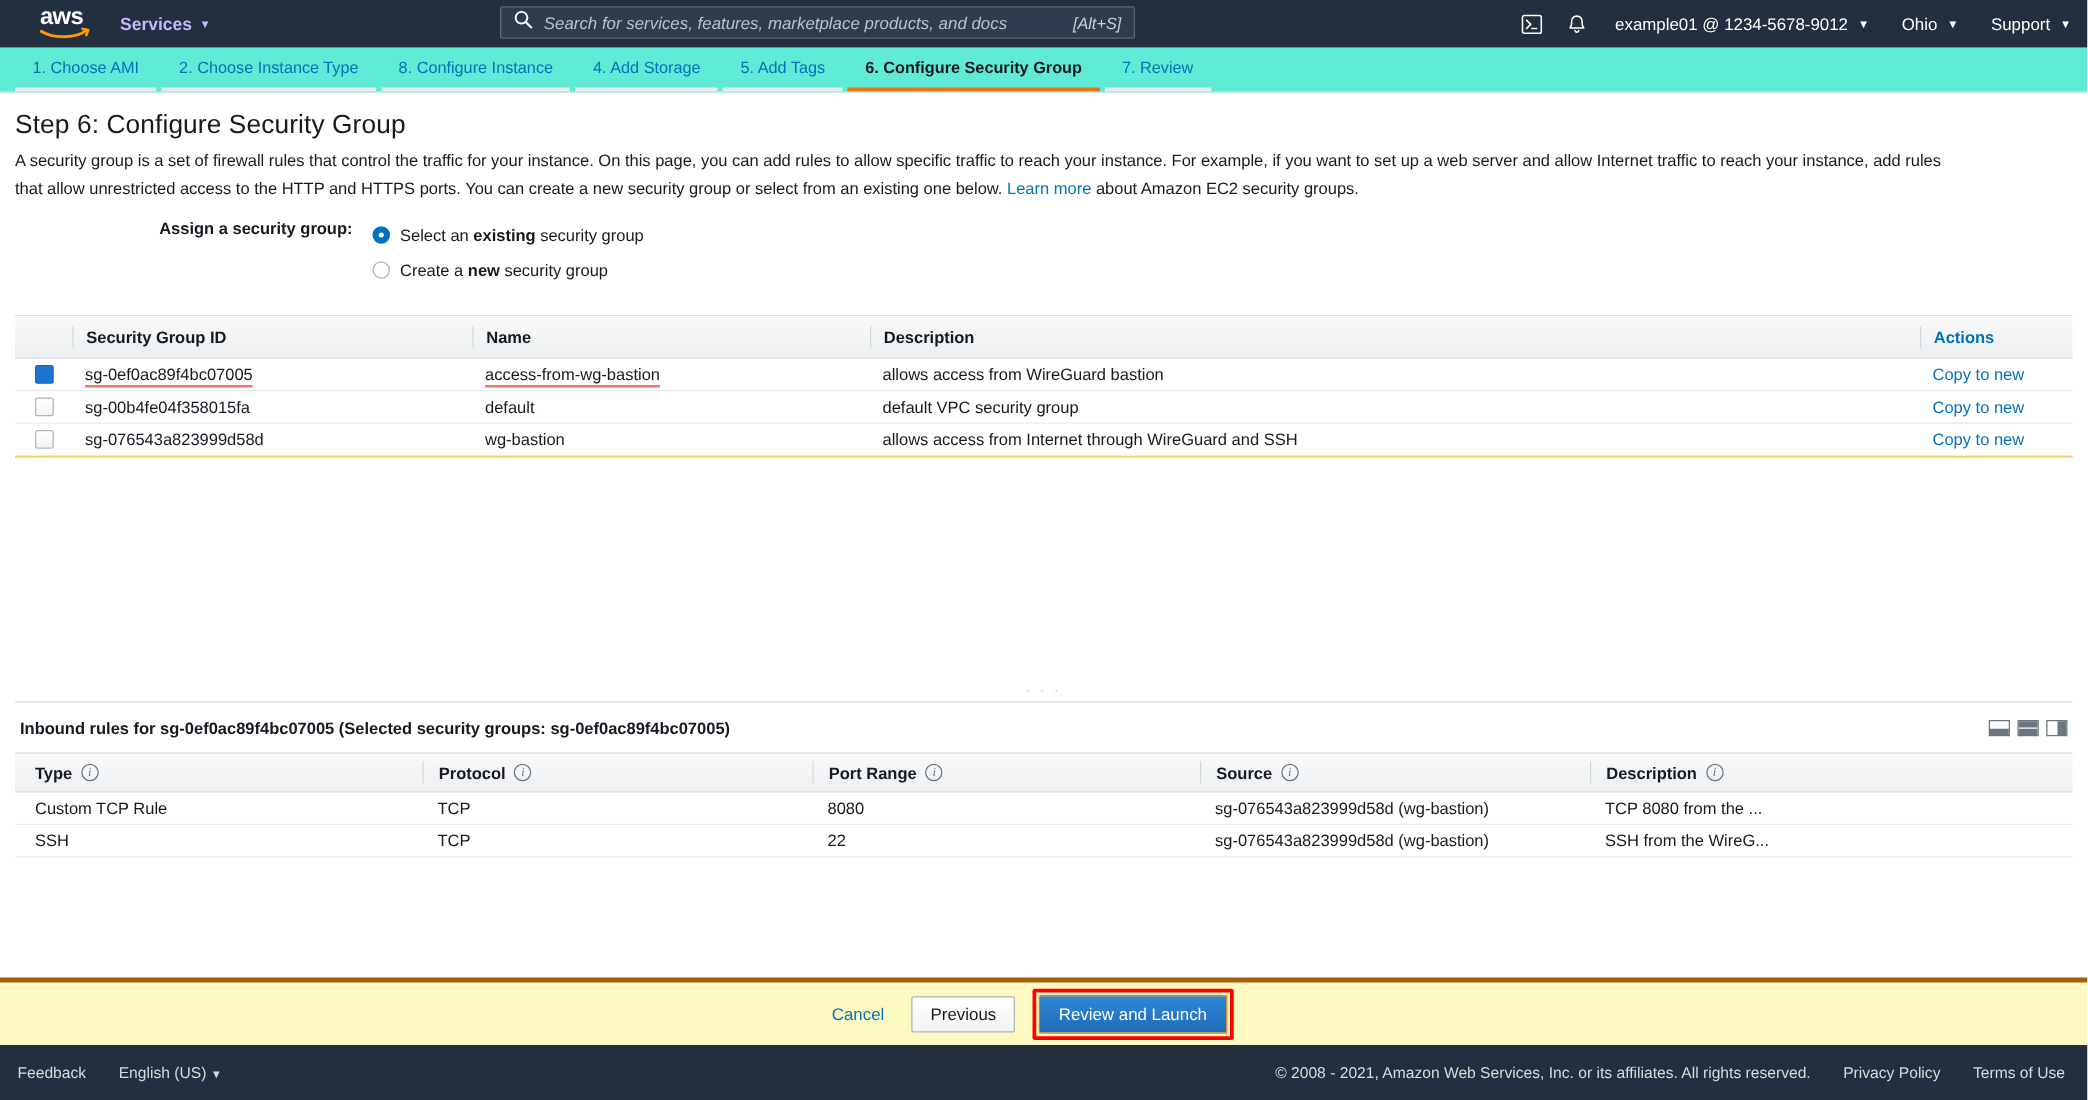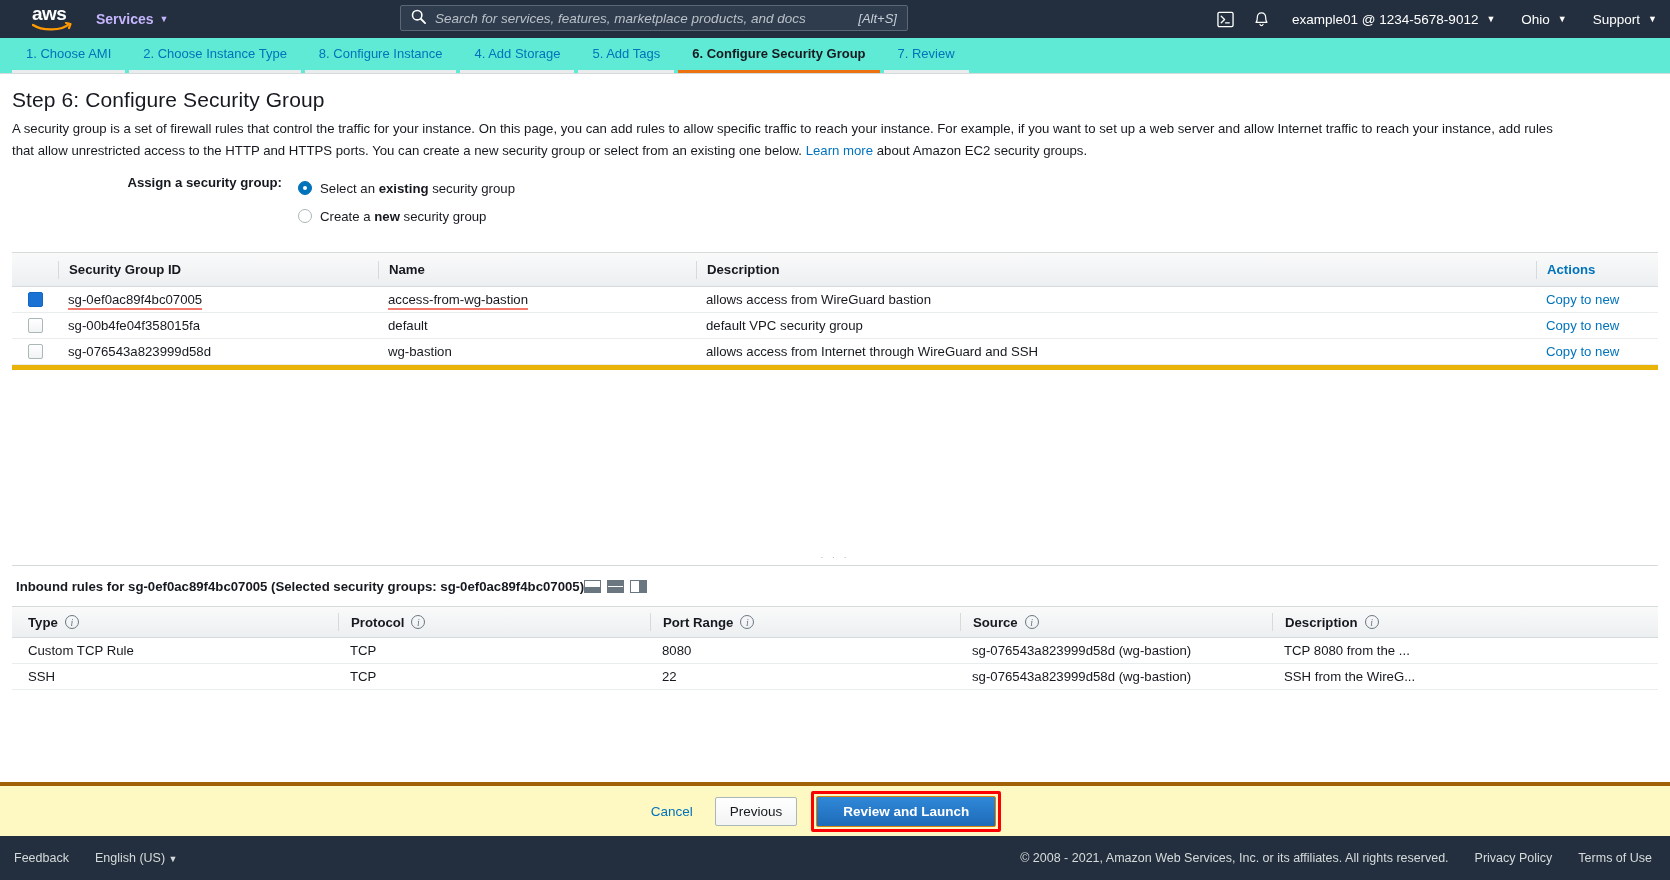"Security Group ID" .sgtable { border-bottom: 5px solid #eab308 -> 1px solid #eab308 }
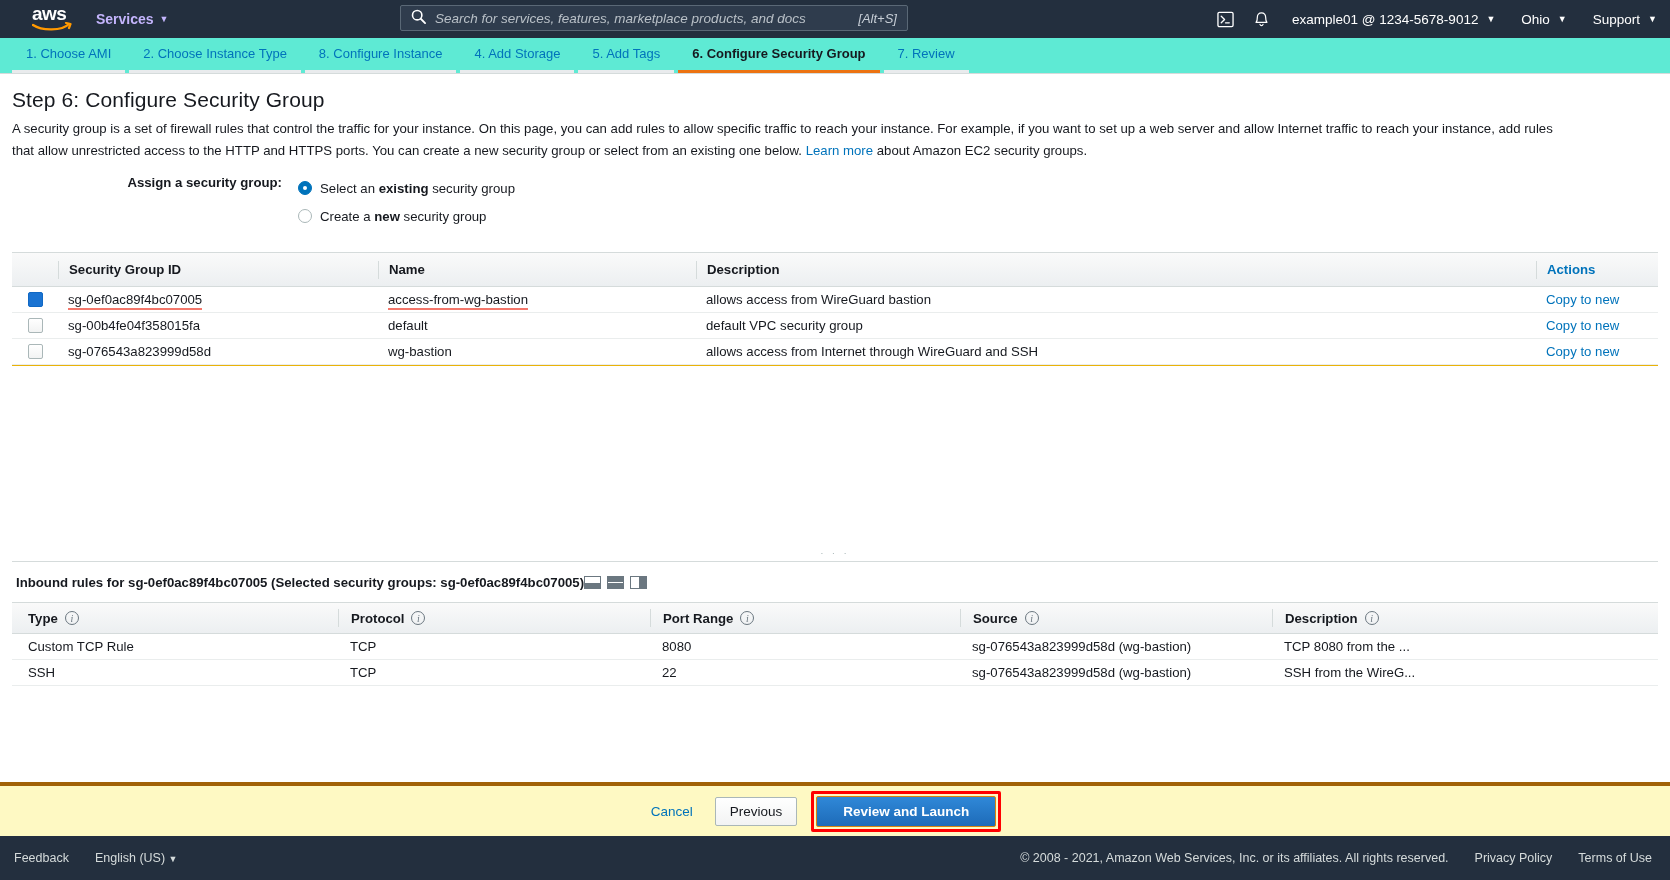"Inbound rules for sg-0ef0ac89f4bc07005" .inbound-bar { justify-content: none -> space-between }
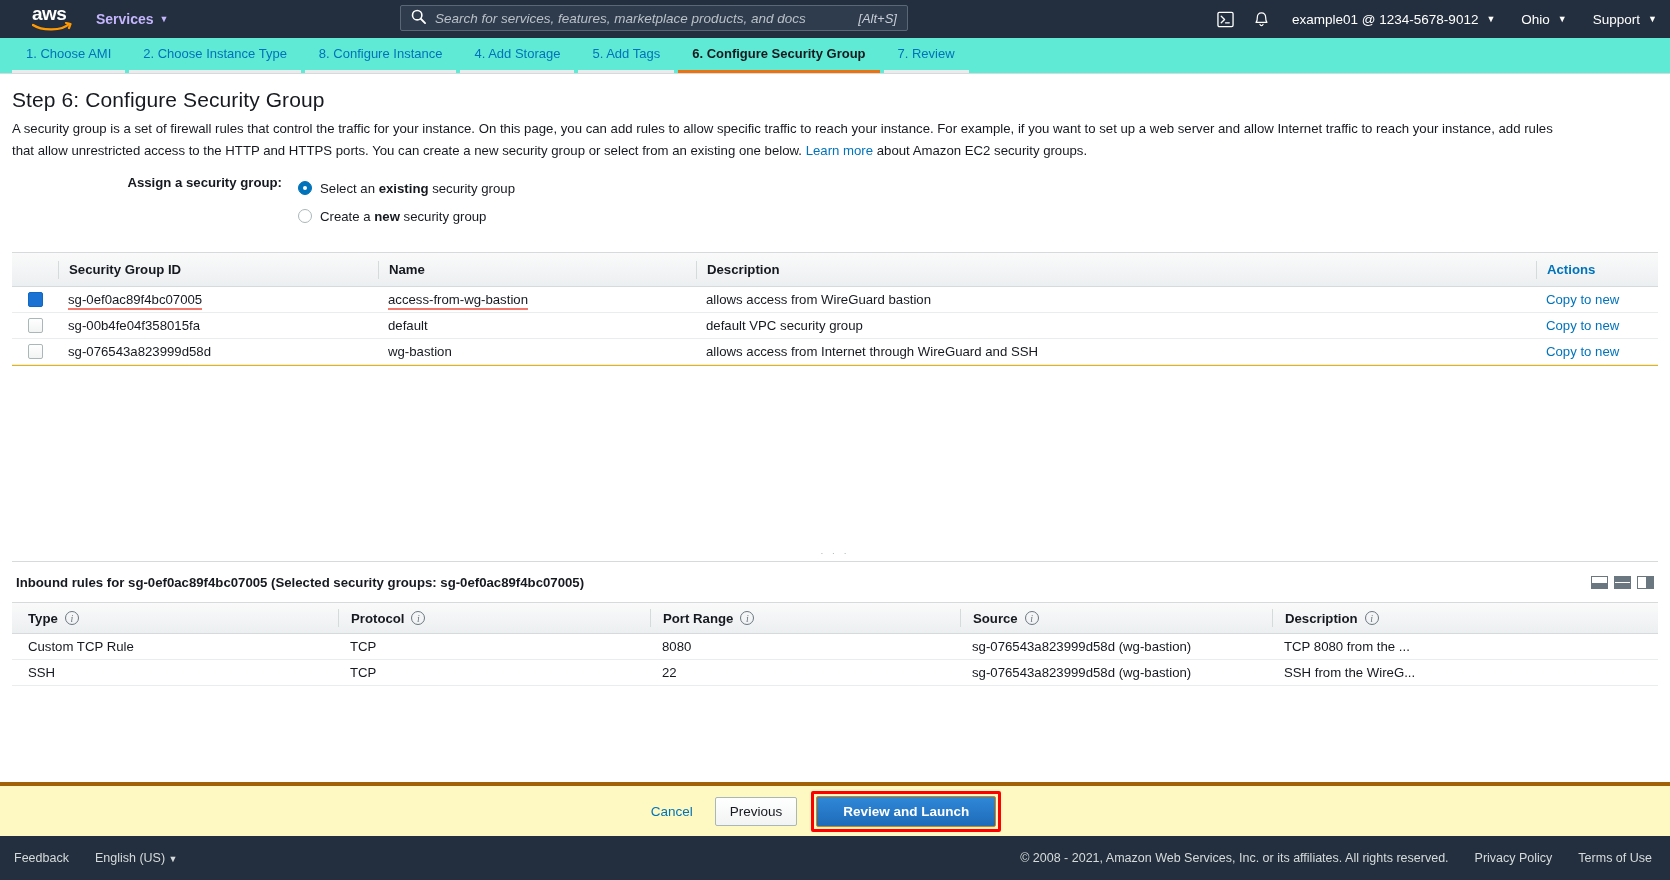"Review and Launch" .btn-primary { font-weight: 700 -> 400; padding: 7px 26px -> 7px 15px }
